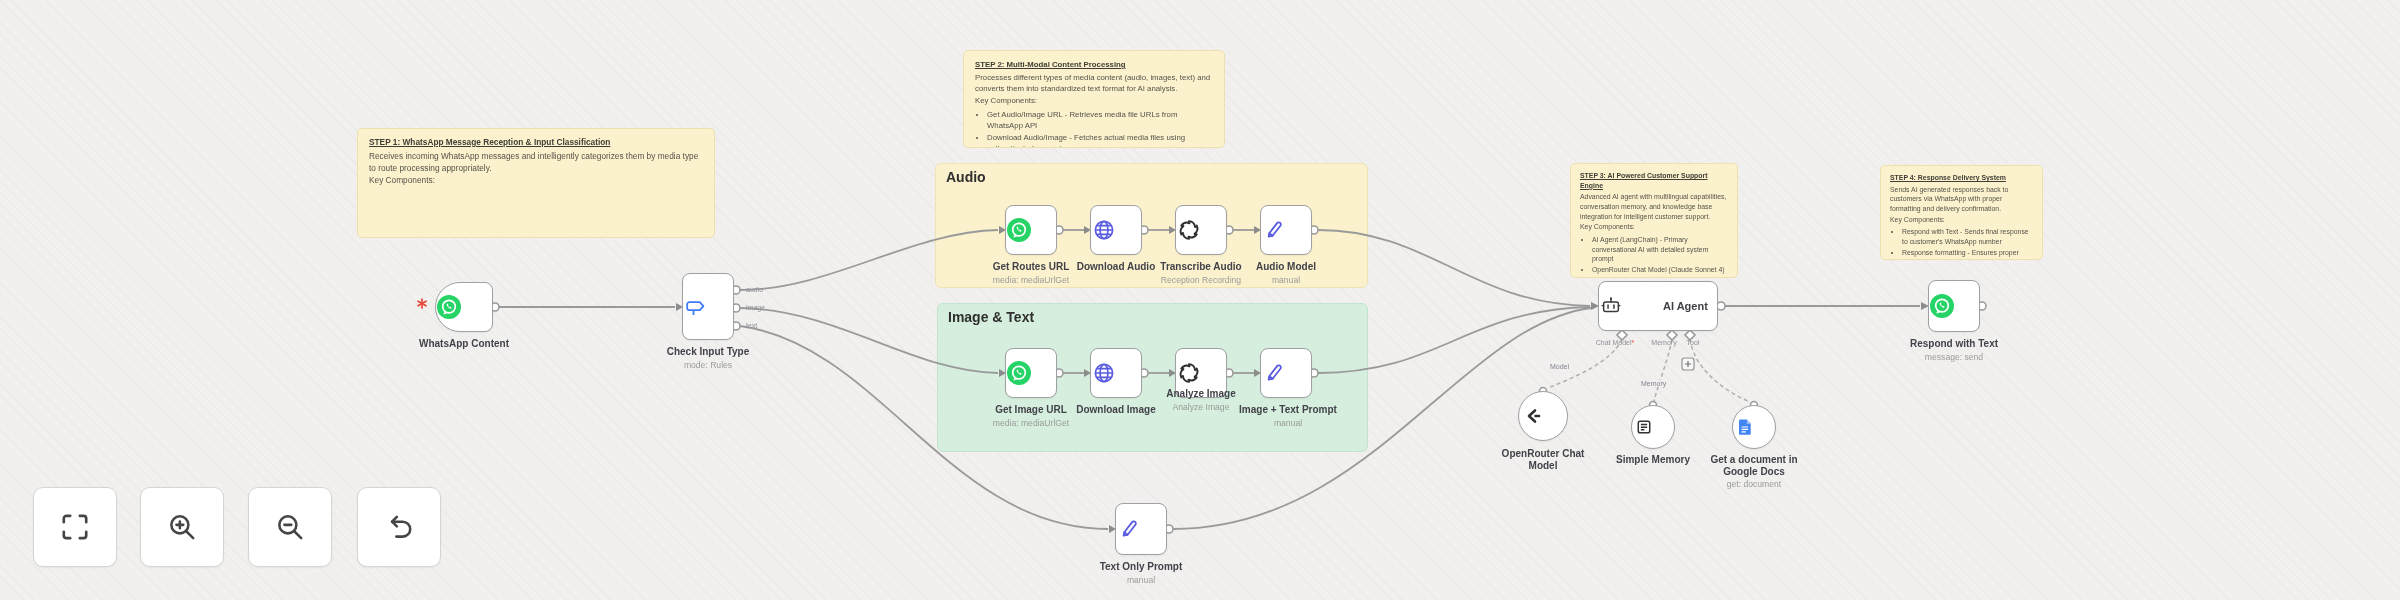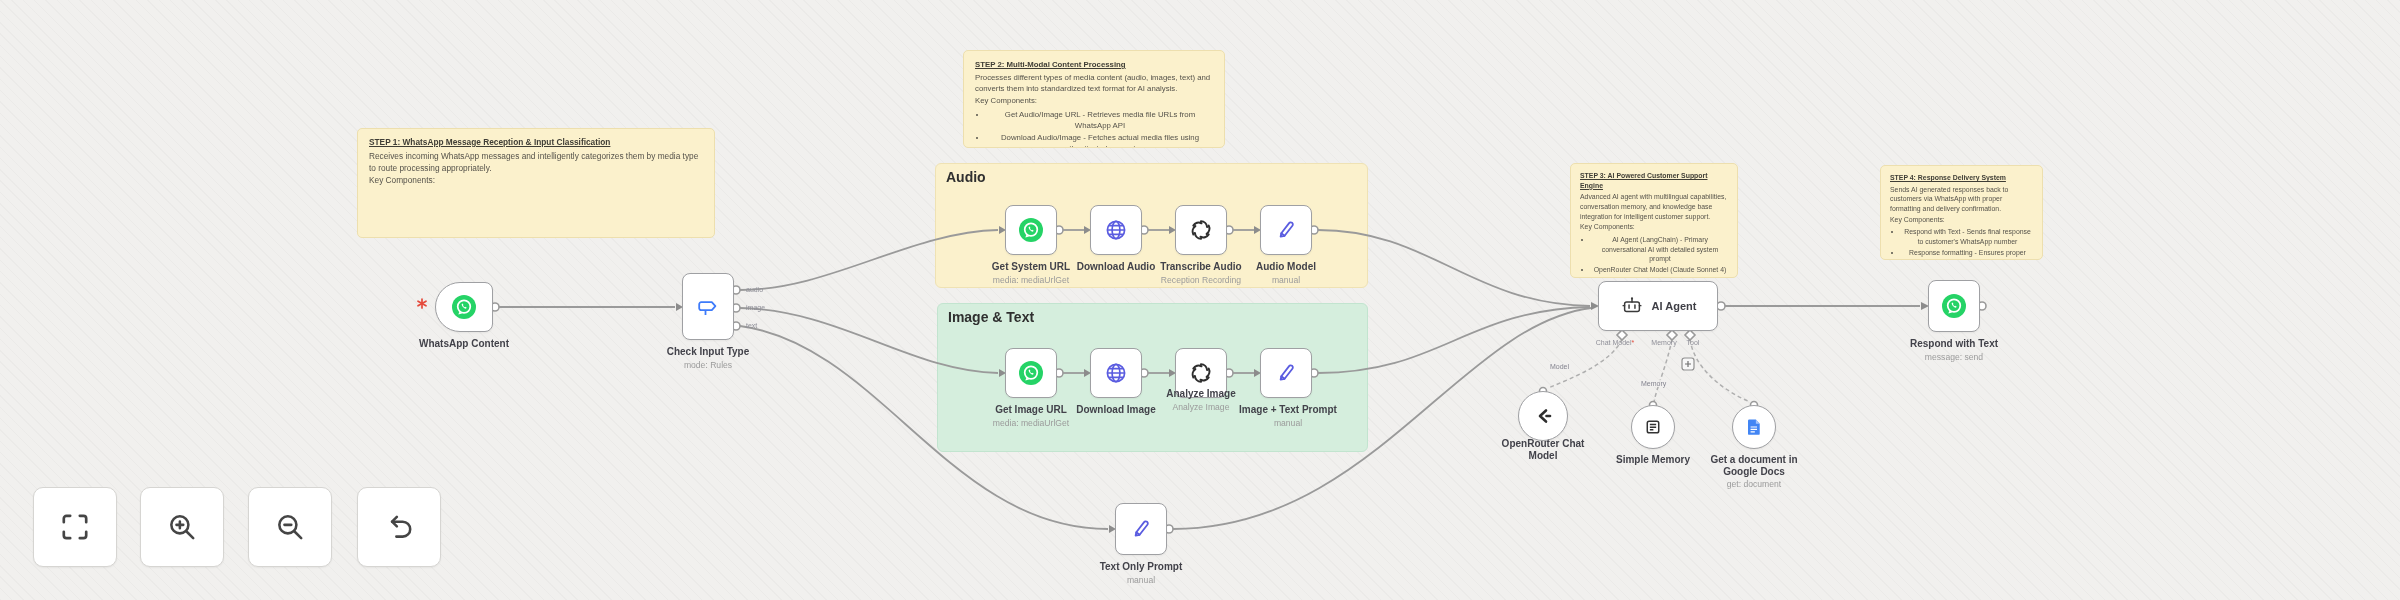"Get Audio/Image URL - Retrieves" .note li { text-align: center -> none }
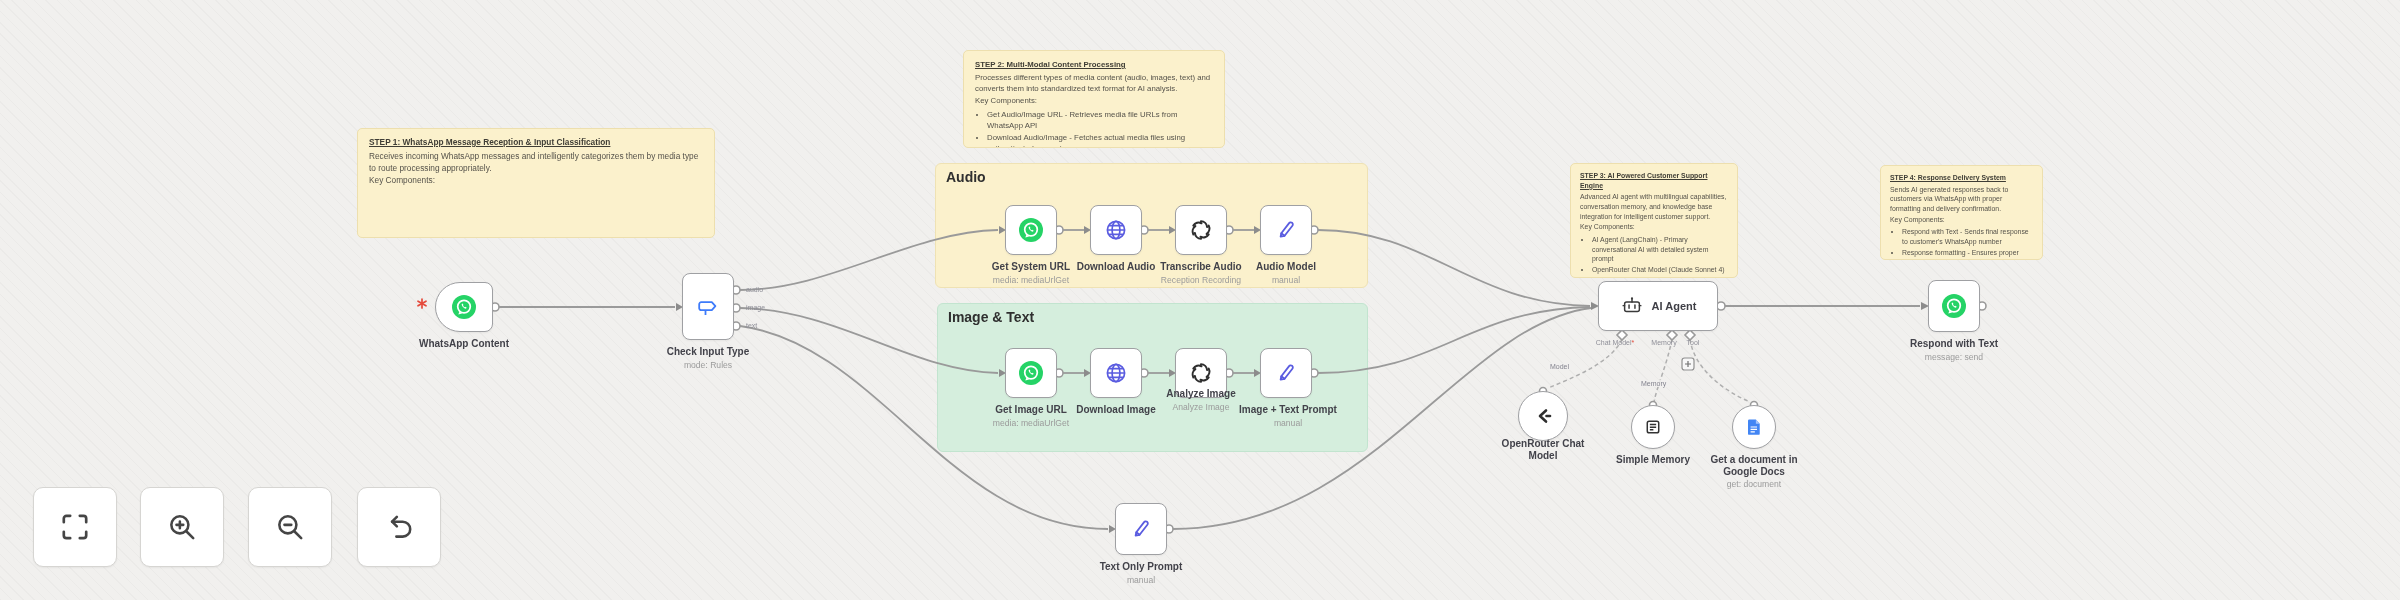"Get System URL" div.nname { text: System -> Routes }
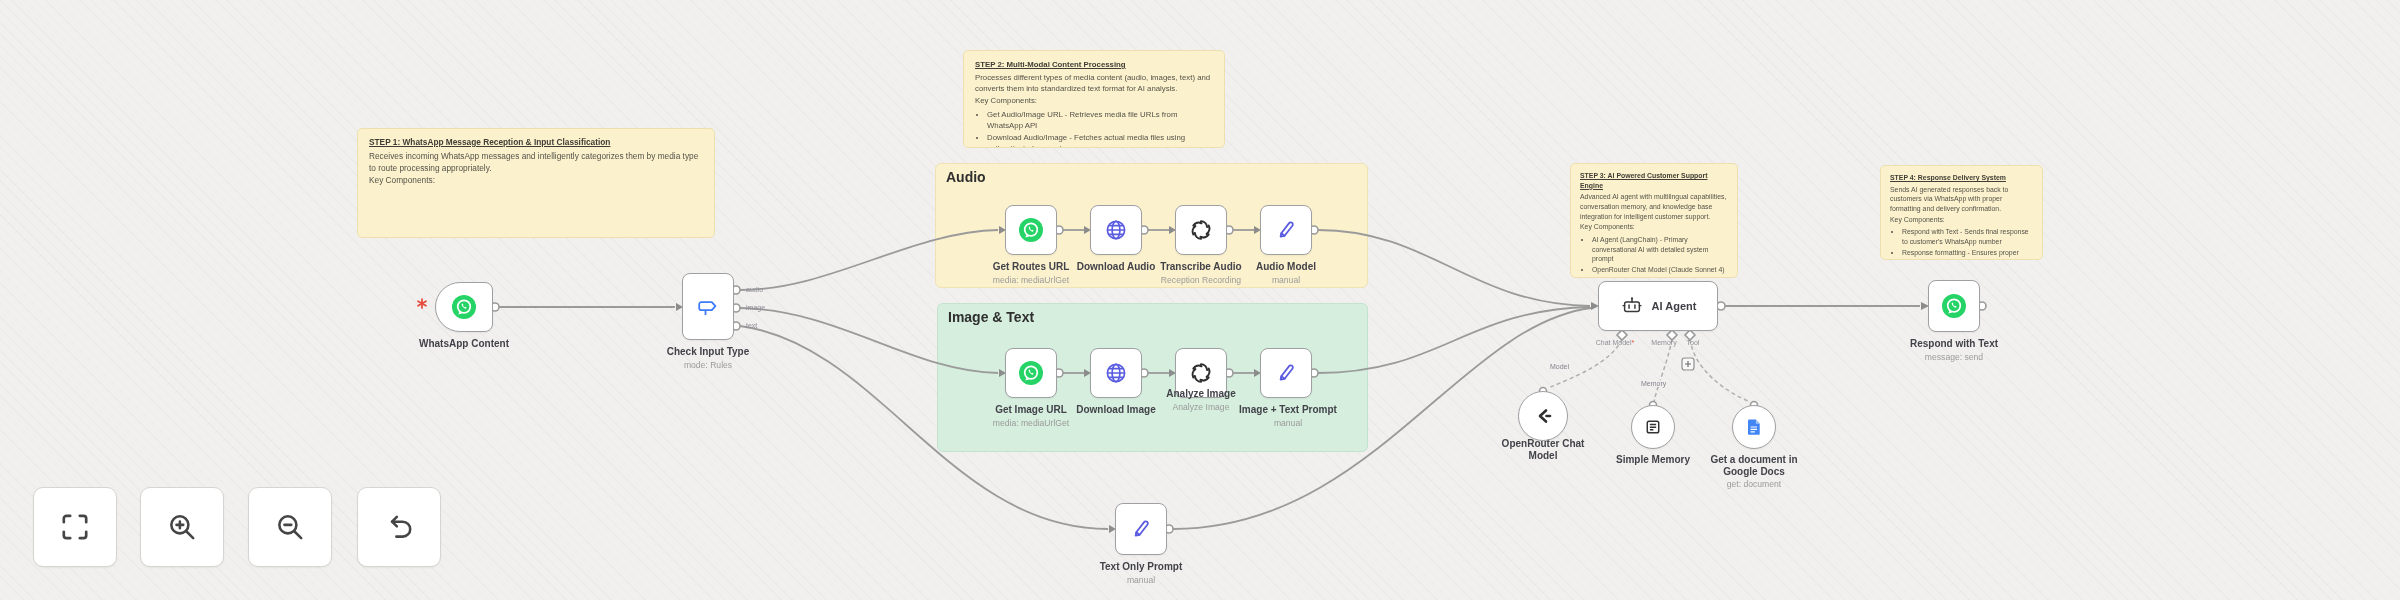"AI Agent" .node { gap: none -> 32px; justify-content: center -> flex-start }
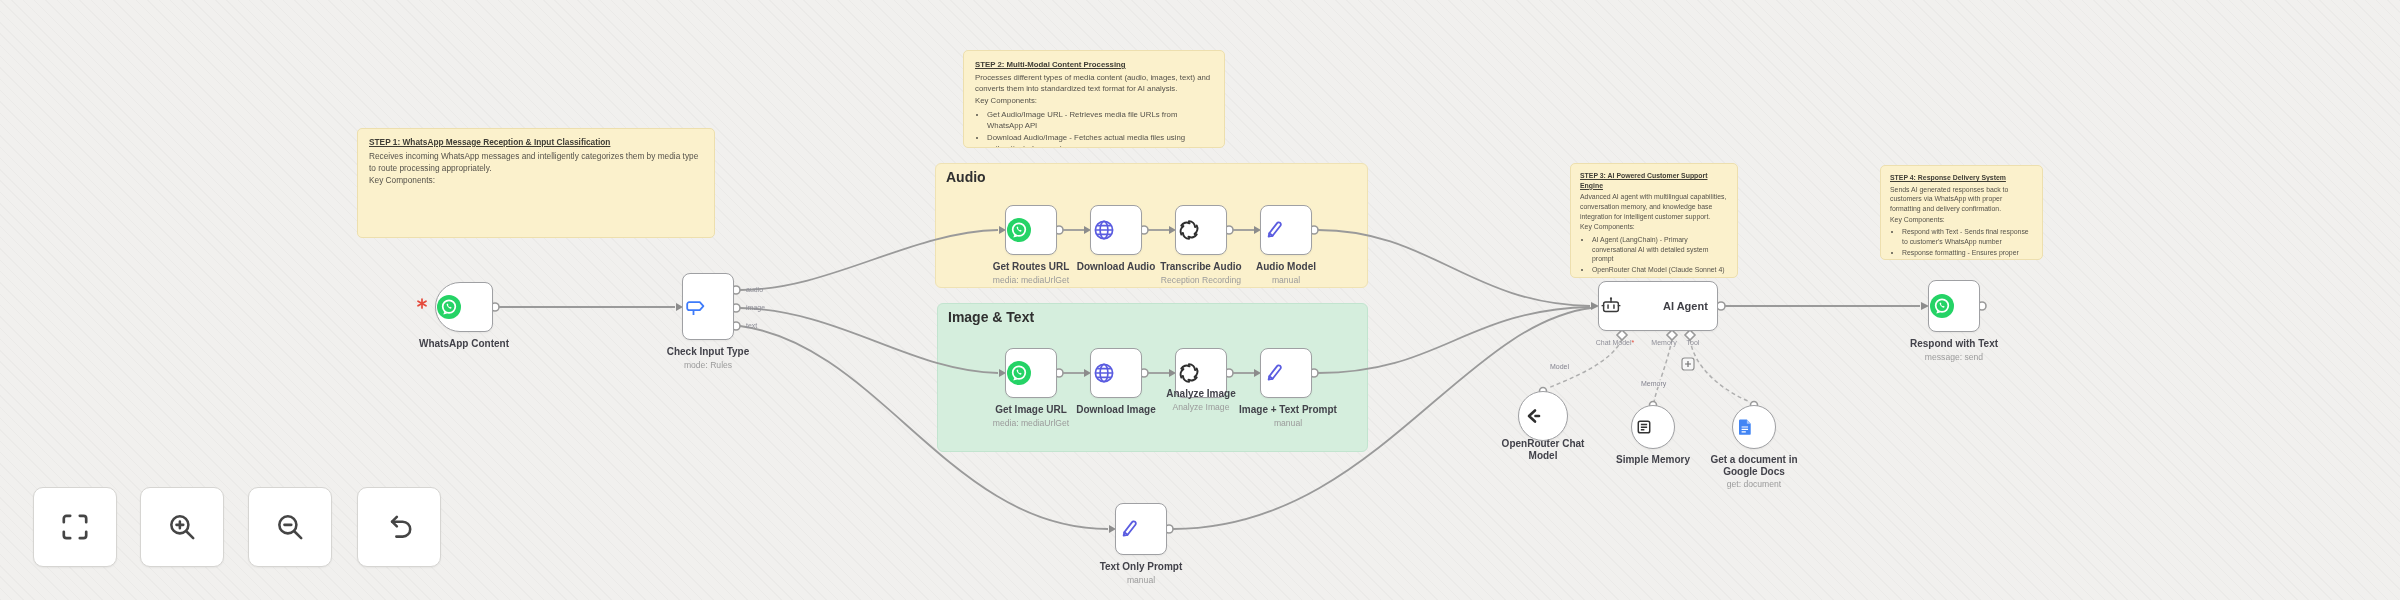"OpenRouter Chat Model" div.nlabel { top: 438px -> 448px }
